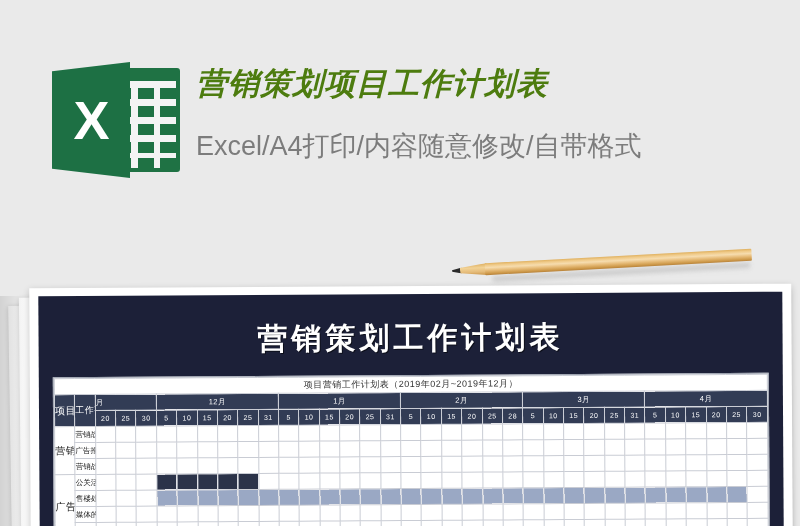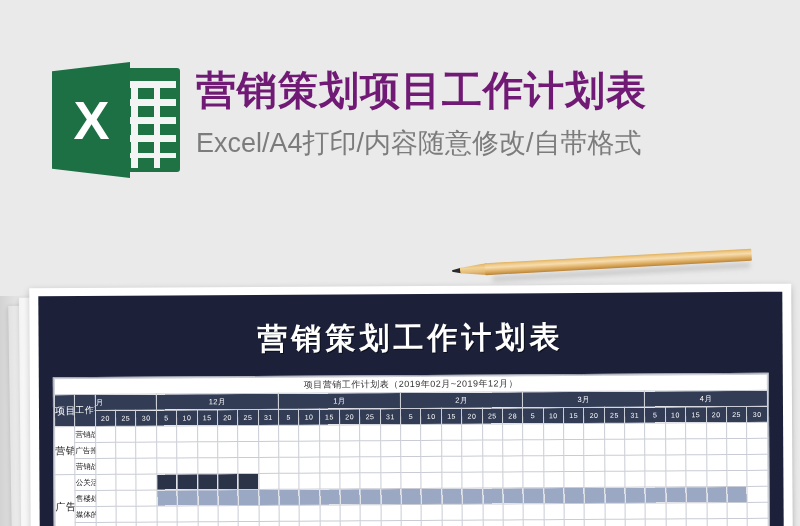"营销策划项目工作计划表" .brand-title { color: #701a75 -> #4d7c0f; font-size: 40px -> 31px; font-style: none -> italic }
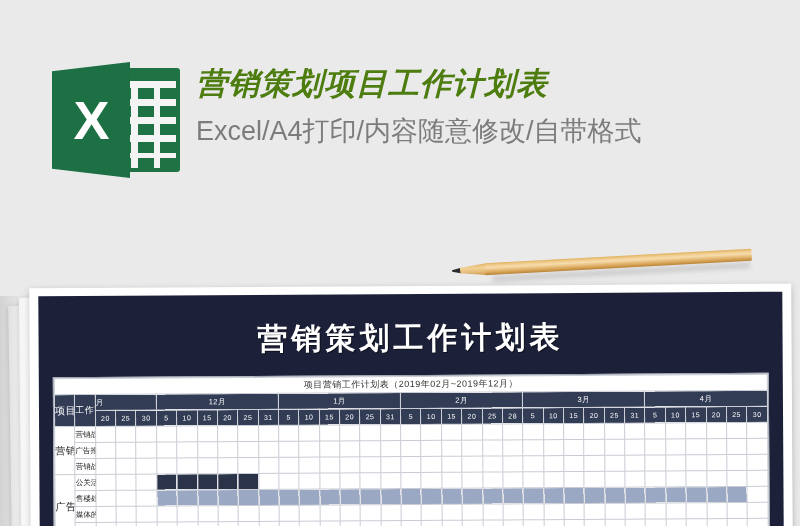"Excel/A4打印/内容随意修改/自带格式" .brand-sub { margin-top: 9px -> 24px }
